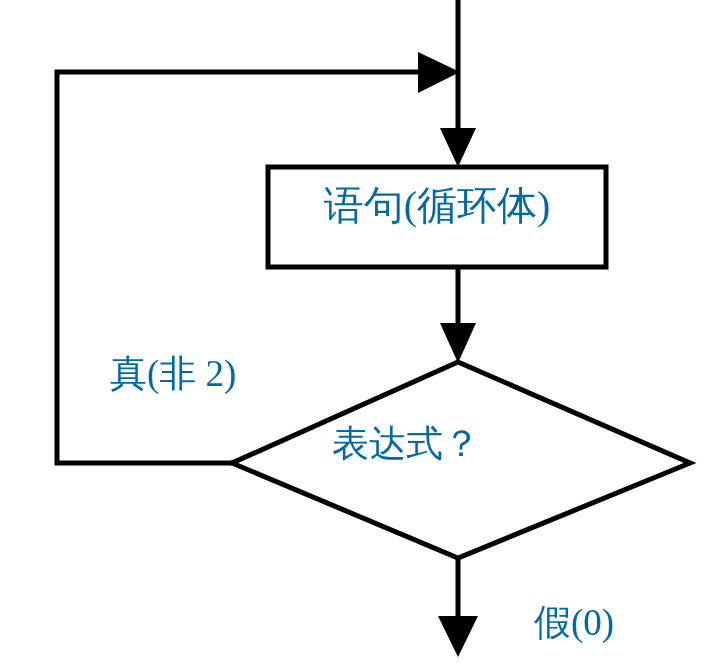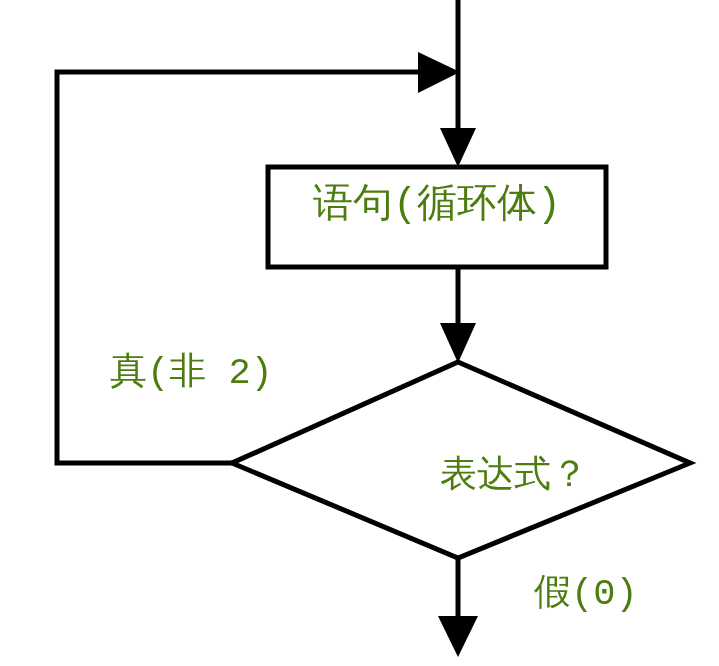"语句(循环体)" .node-label { color: #4d7c0f -> #0369a1; font-family: Liberation Mono, monospace -> Liberation Serif, serif }
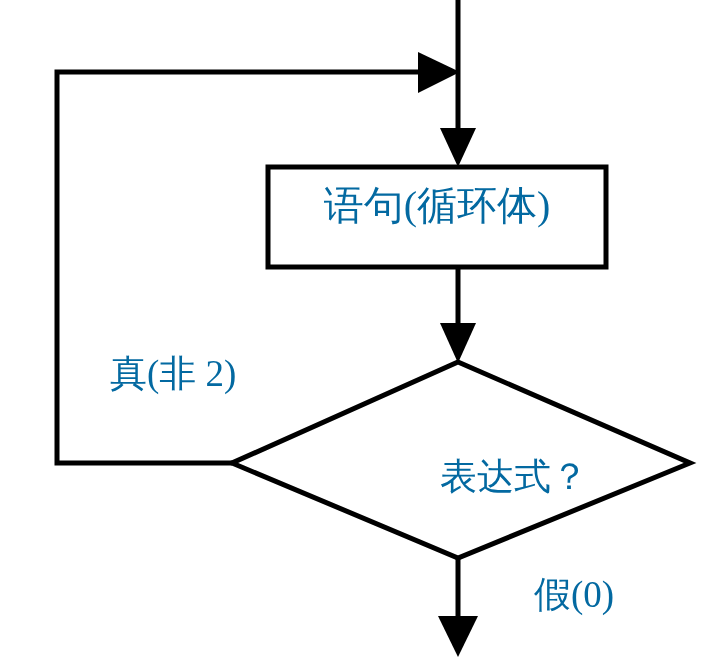"表达式？" #decision-label { margin-top: 33px -> none; text-align: right -> left }
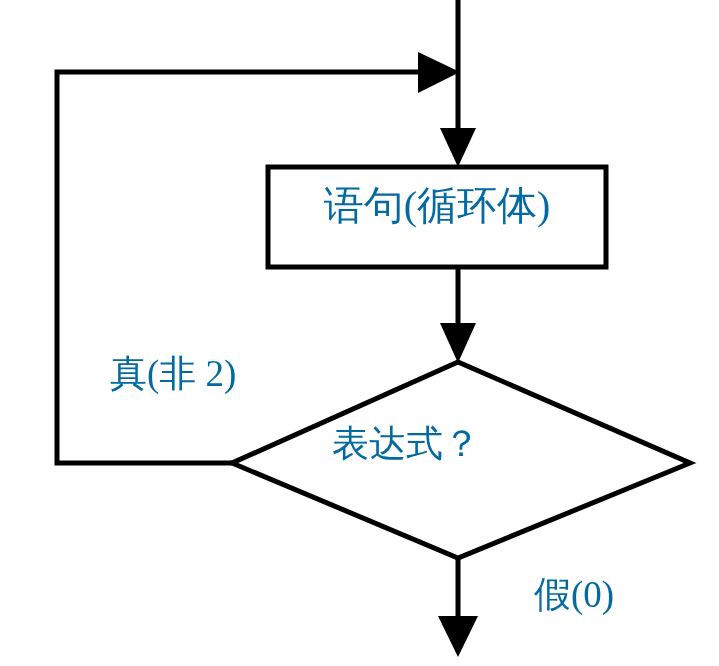"假(0)" #false-branch-label { top: 576px -> 604px }
